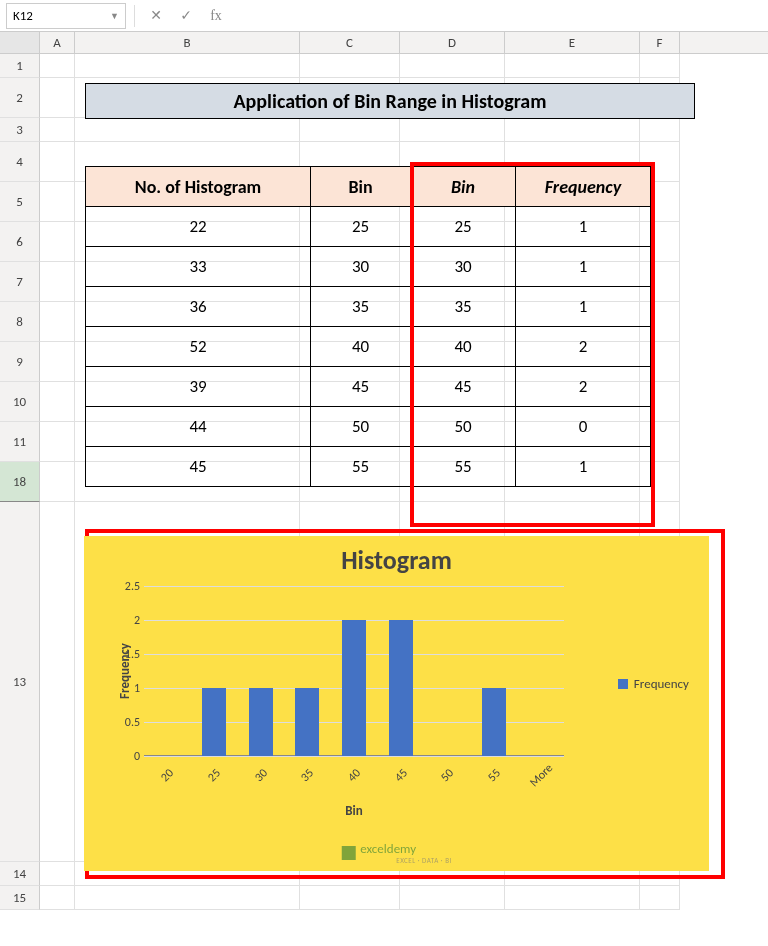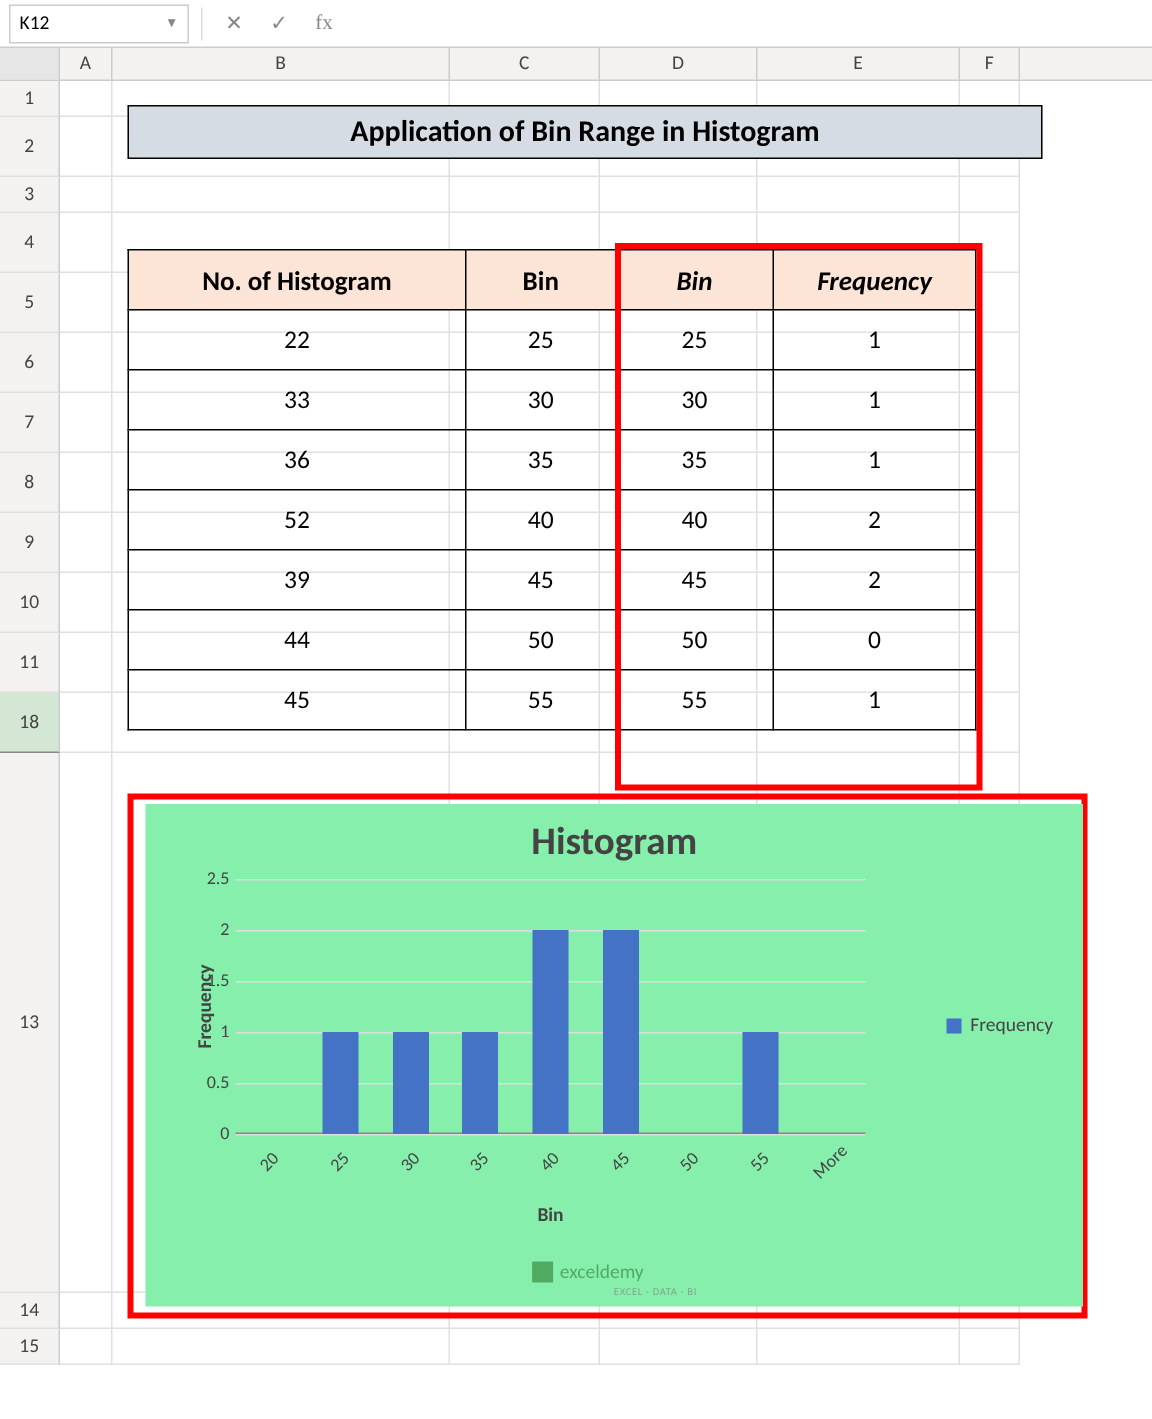"Application of Bin Range in" .title-banner { top: 16px -> 29px }
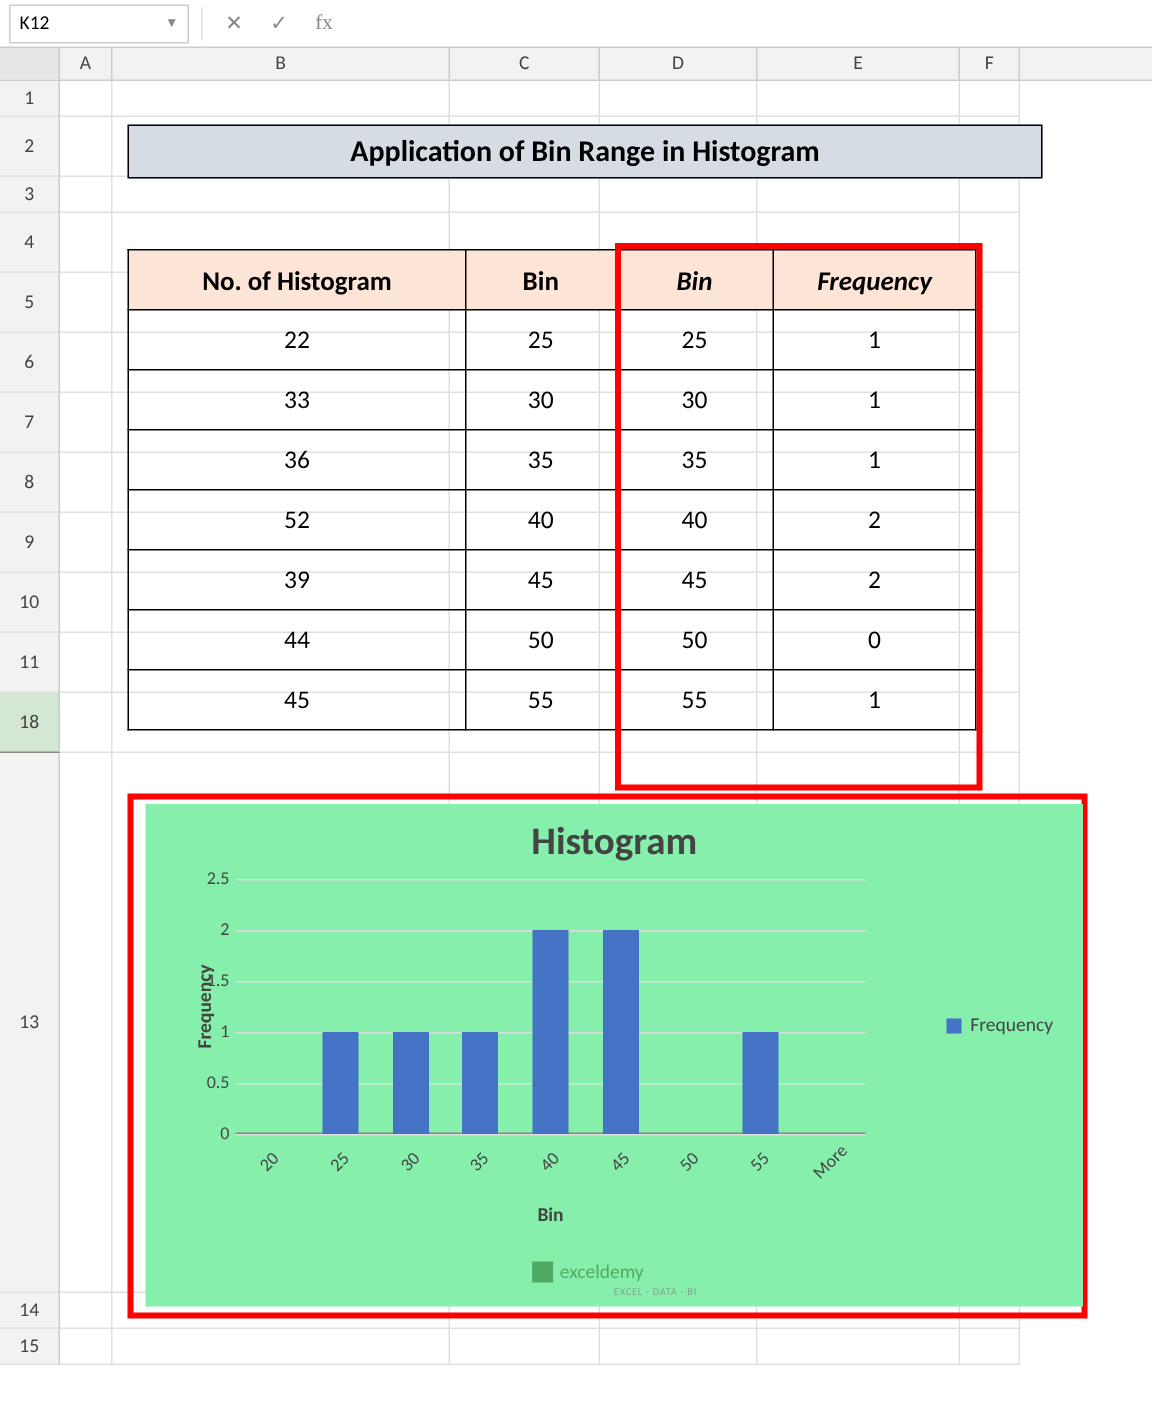"Histogram" .chart-box { background: #86efac -> #fde047; left: 97px -> 84px }
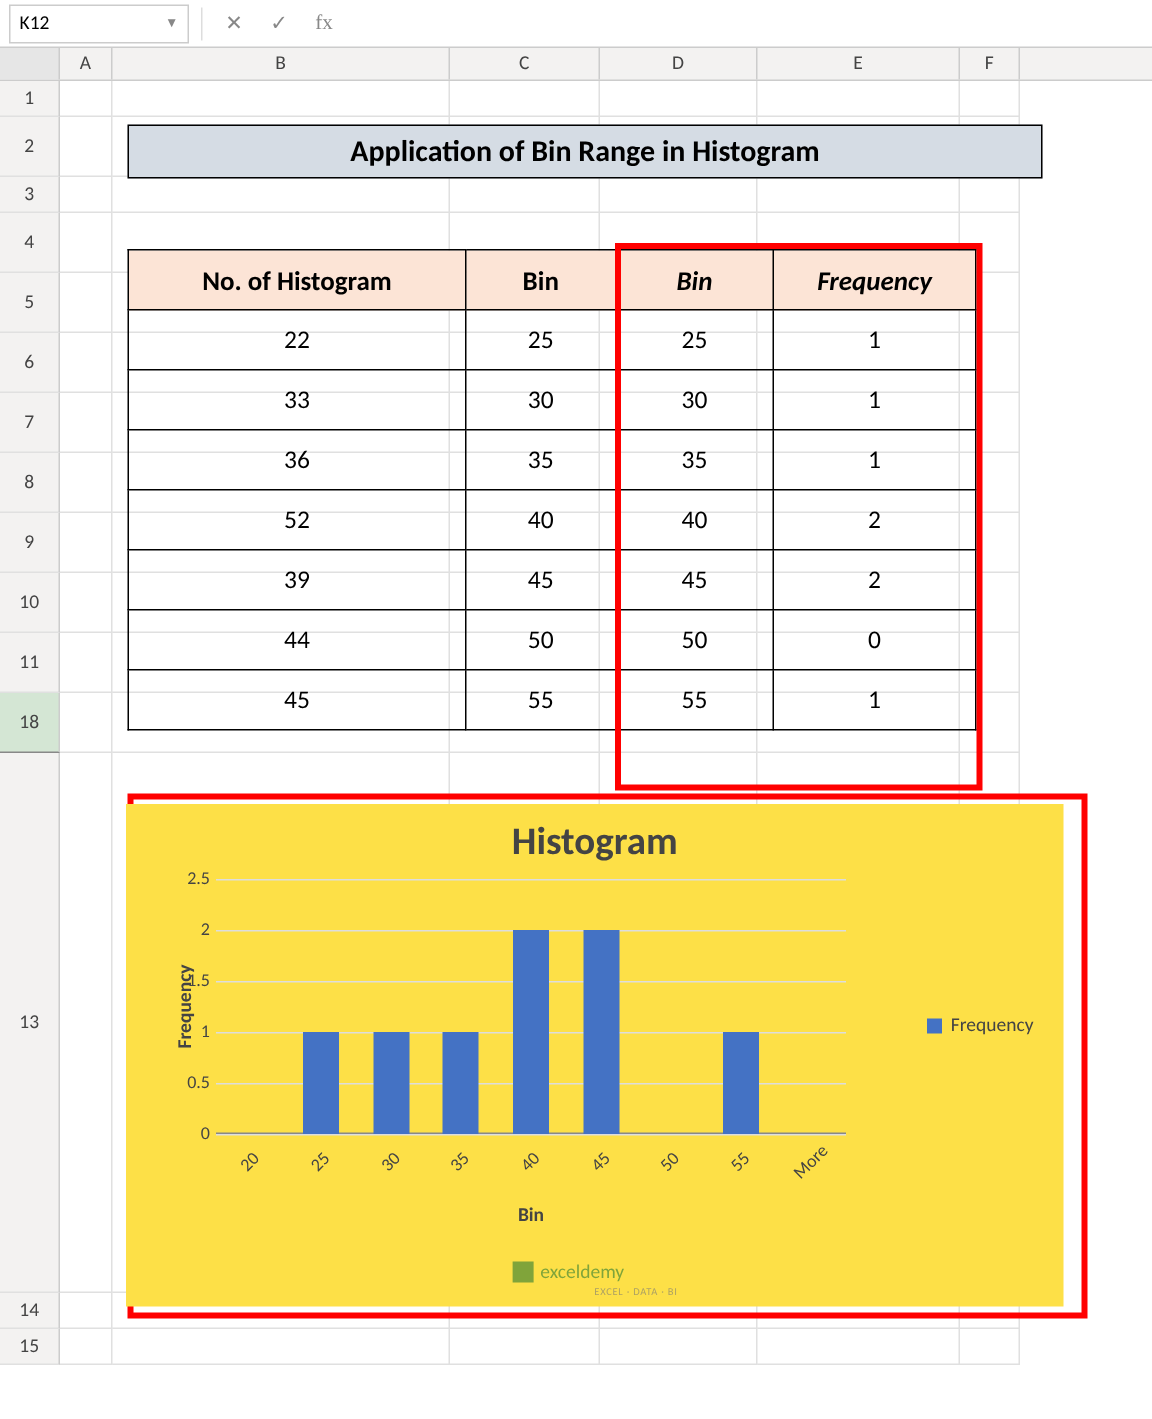"exceldemy" .watermark { align-items: none -> center }
